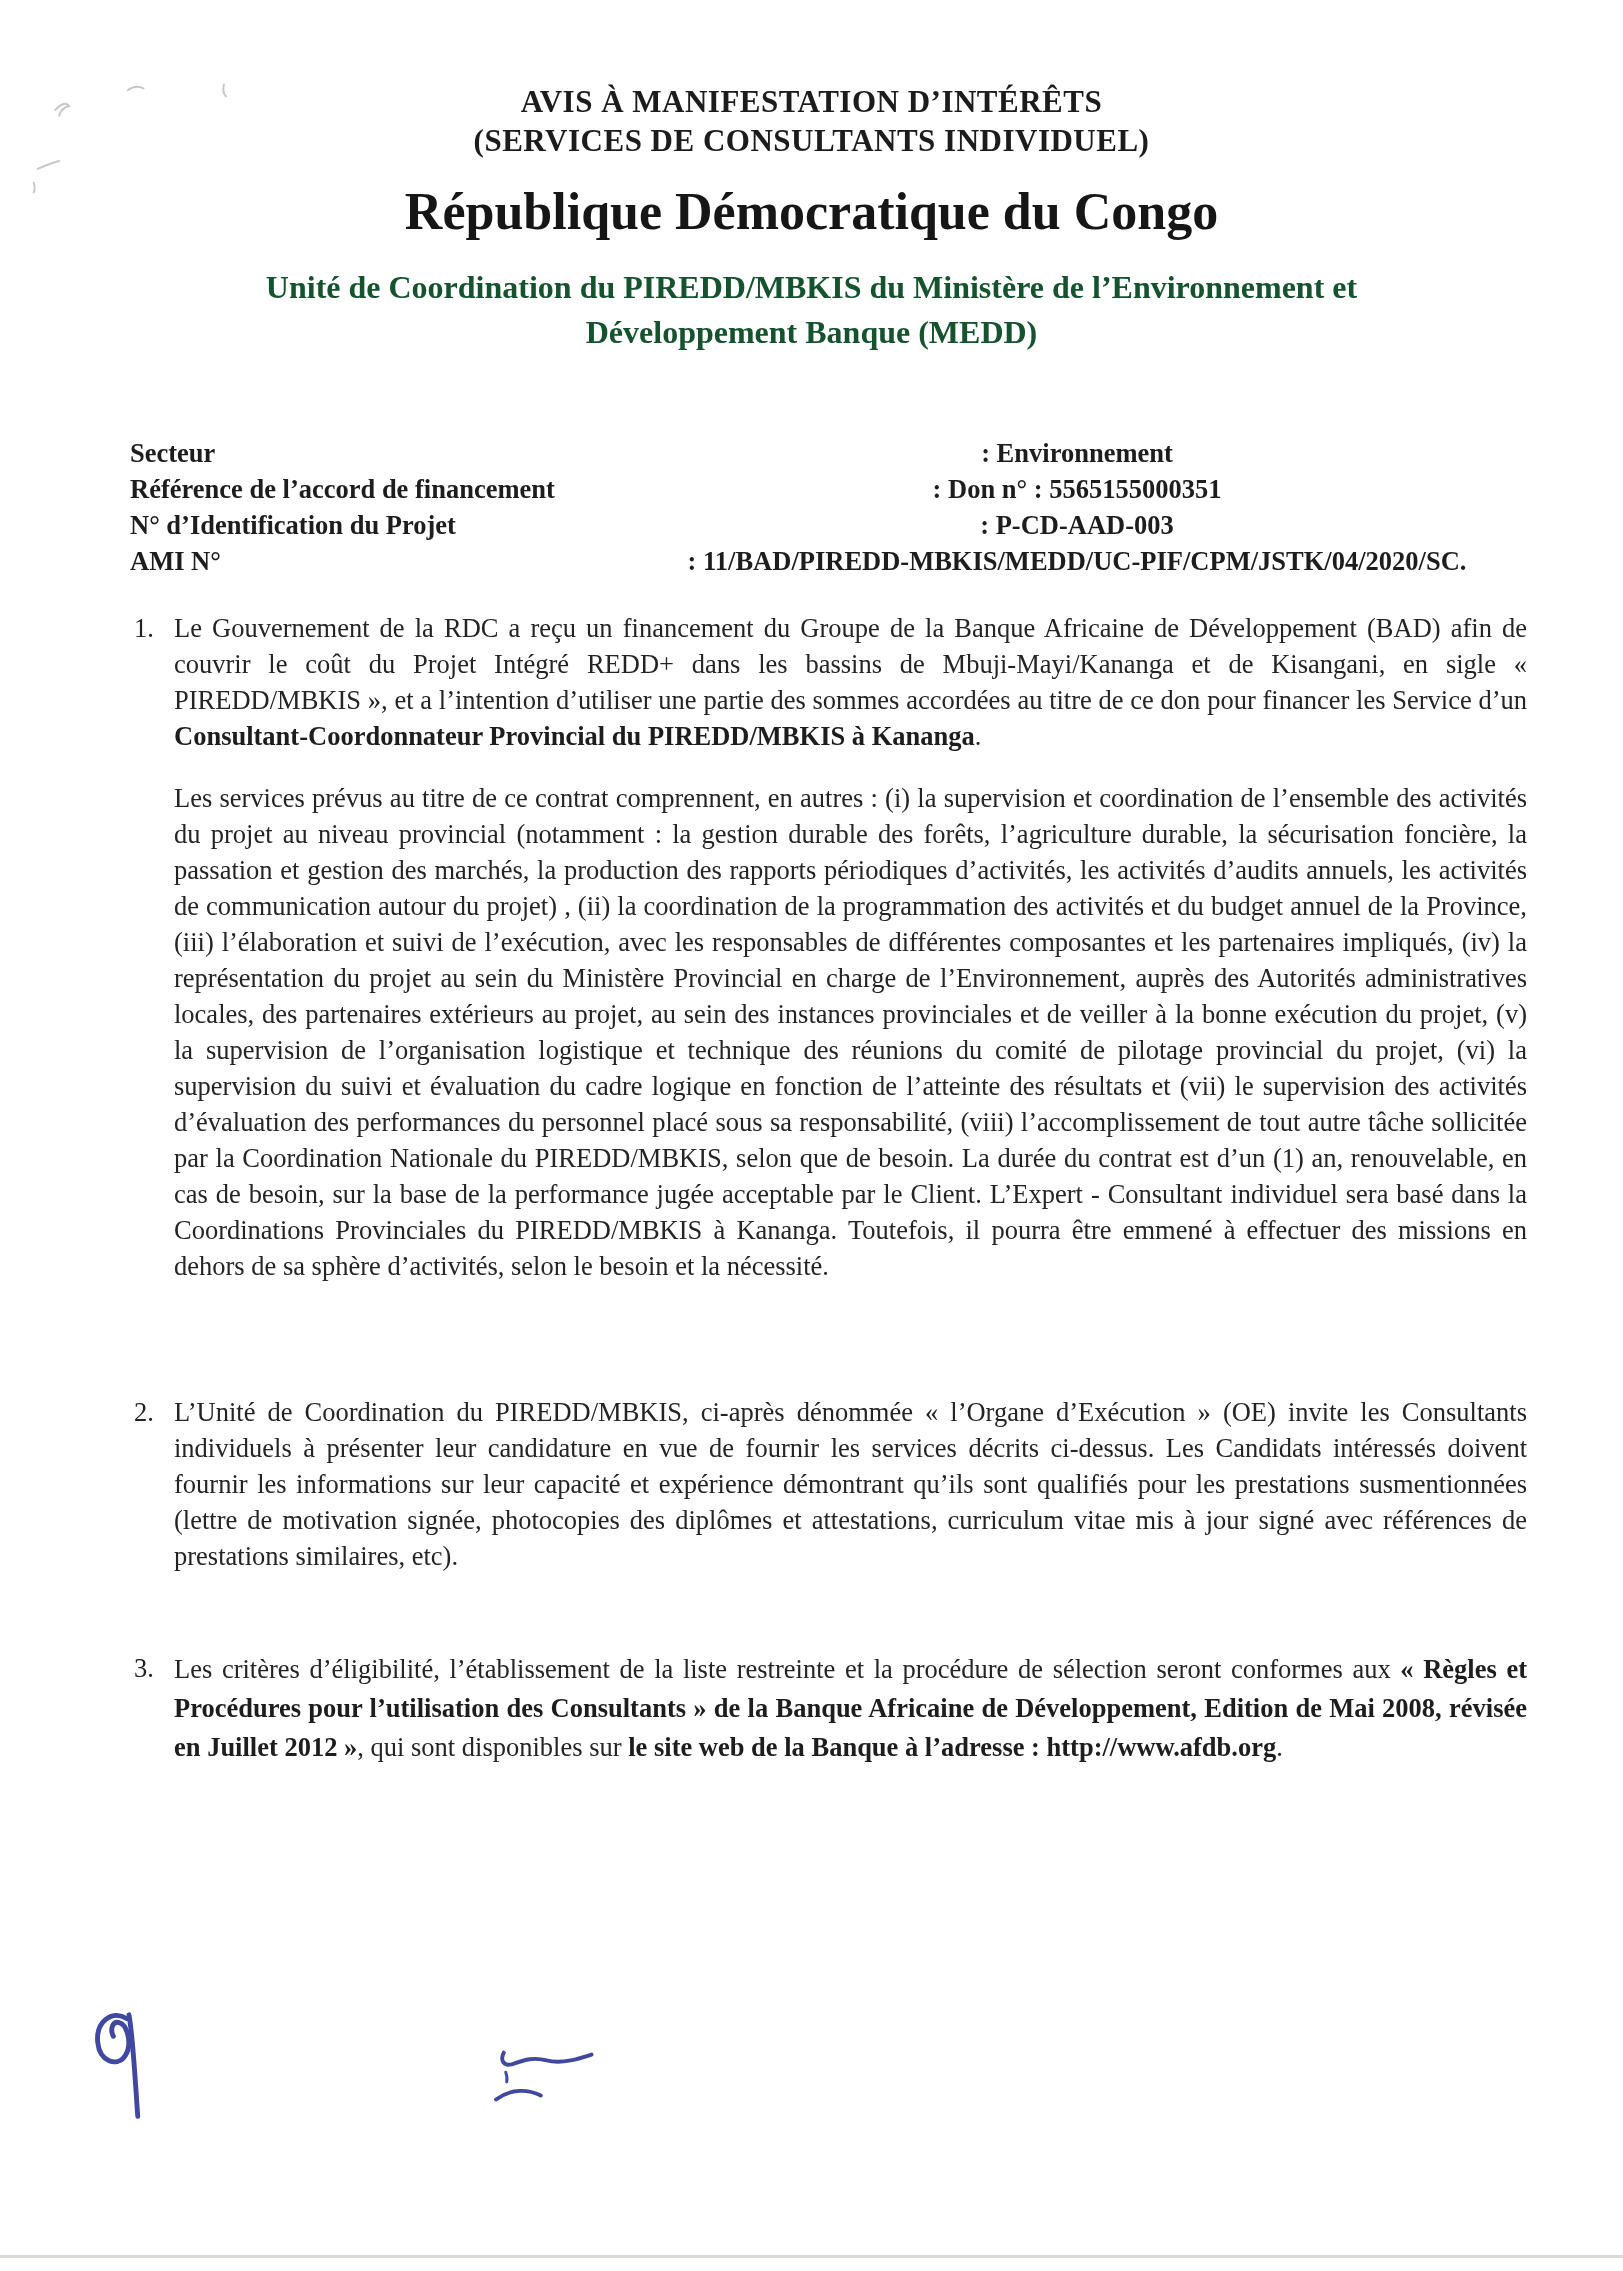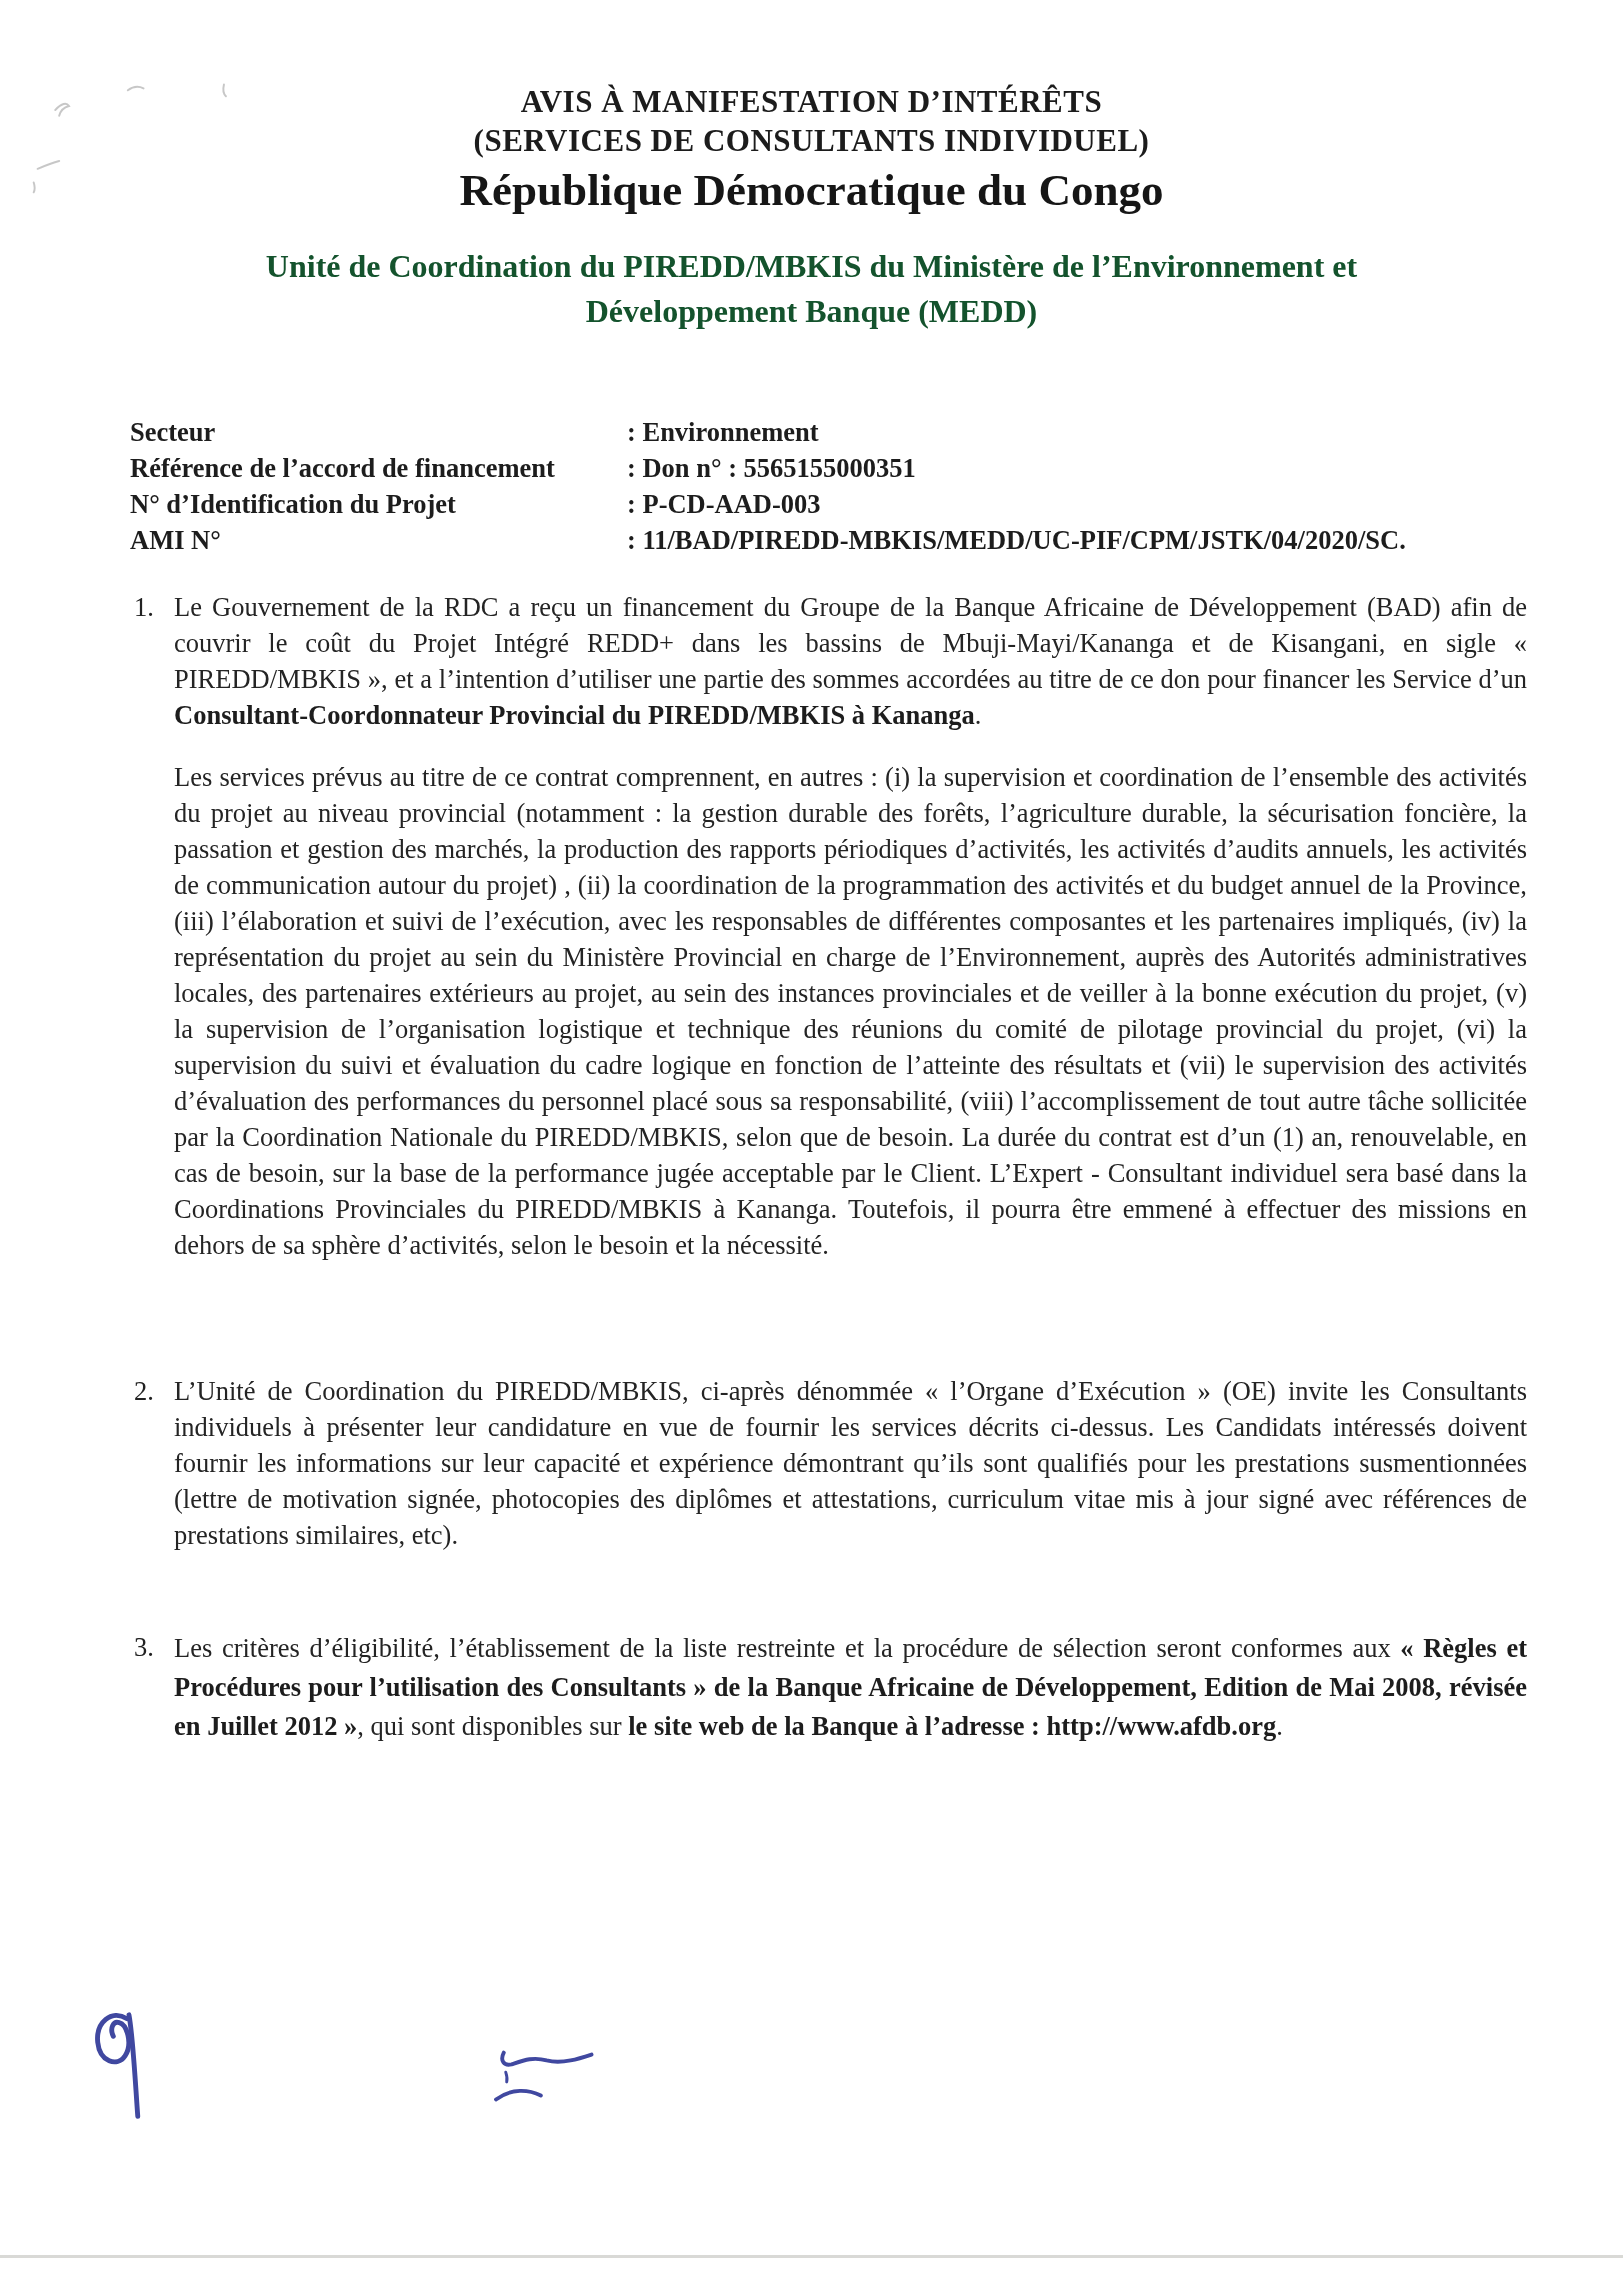"République Démocratique du Congo" .h-country { font-size: 45px -> 52px; margin-top: 4px -> 25px }
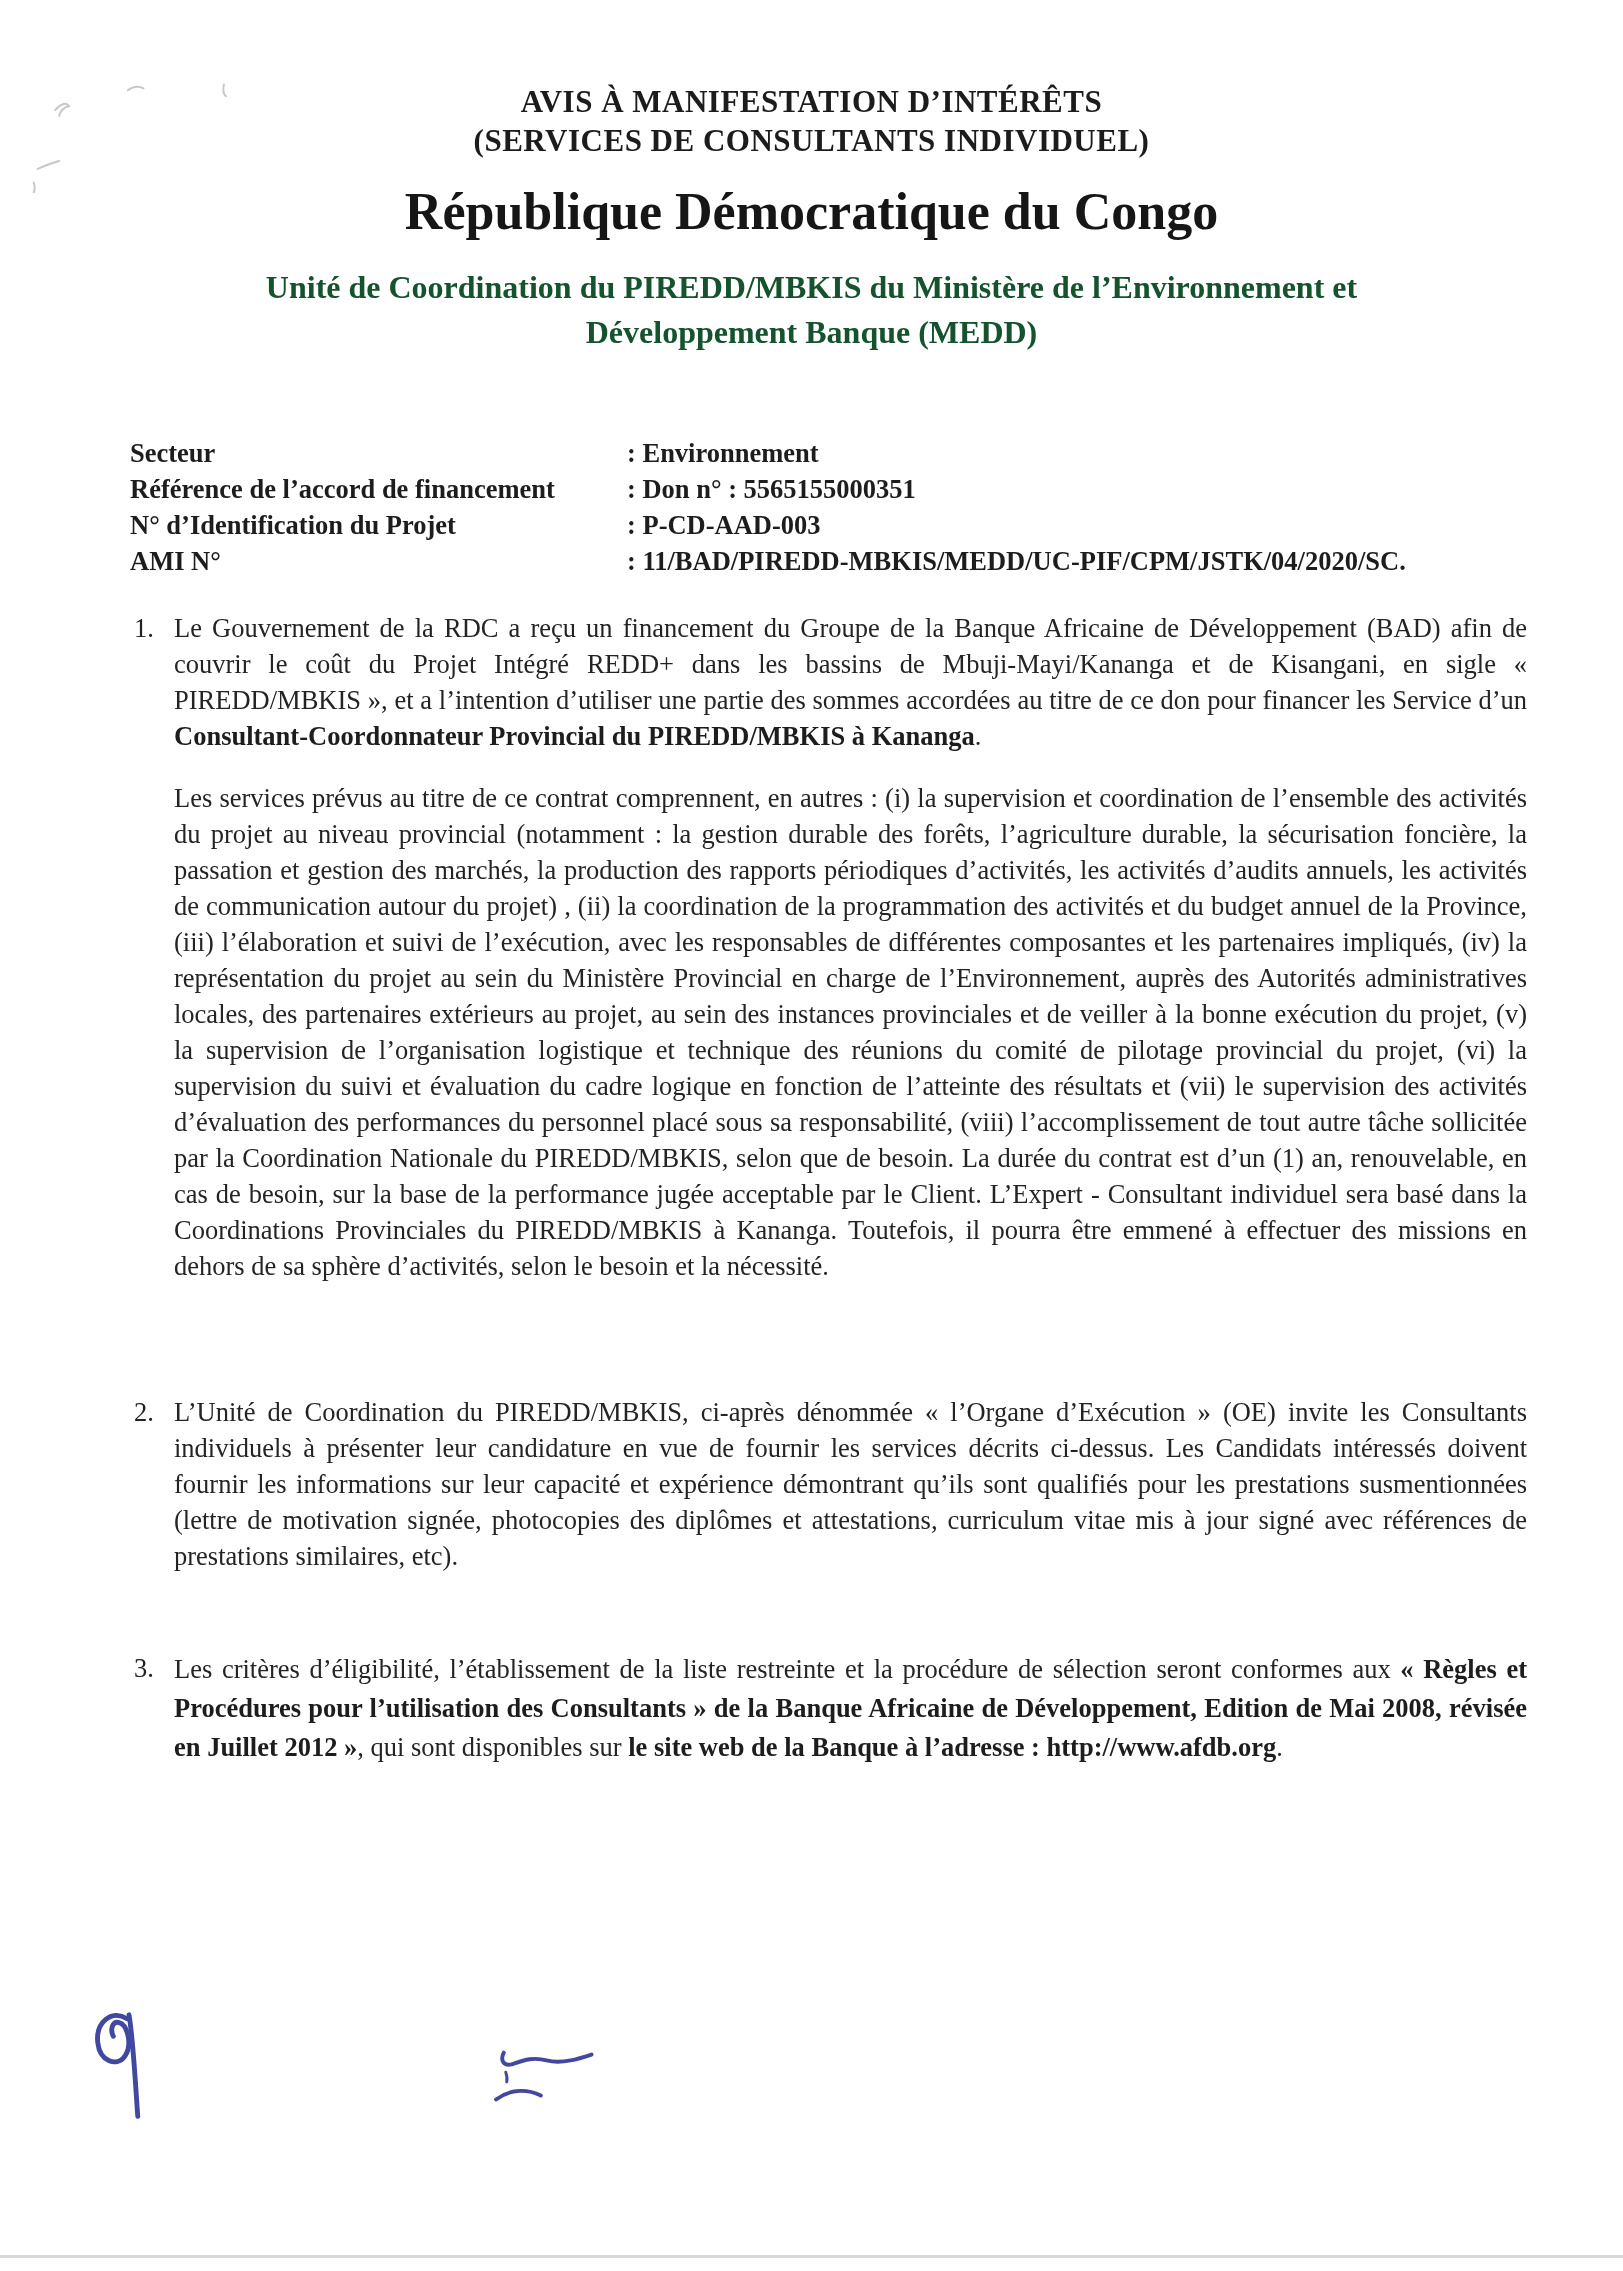": Environnement" .dvalue { text-align: none -> center }
